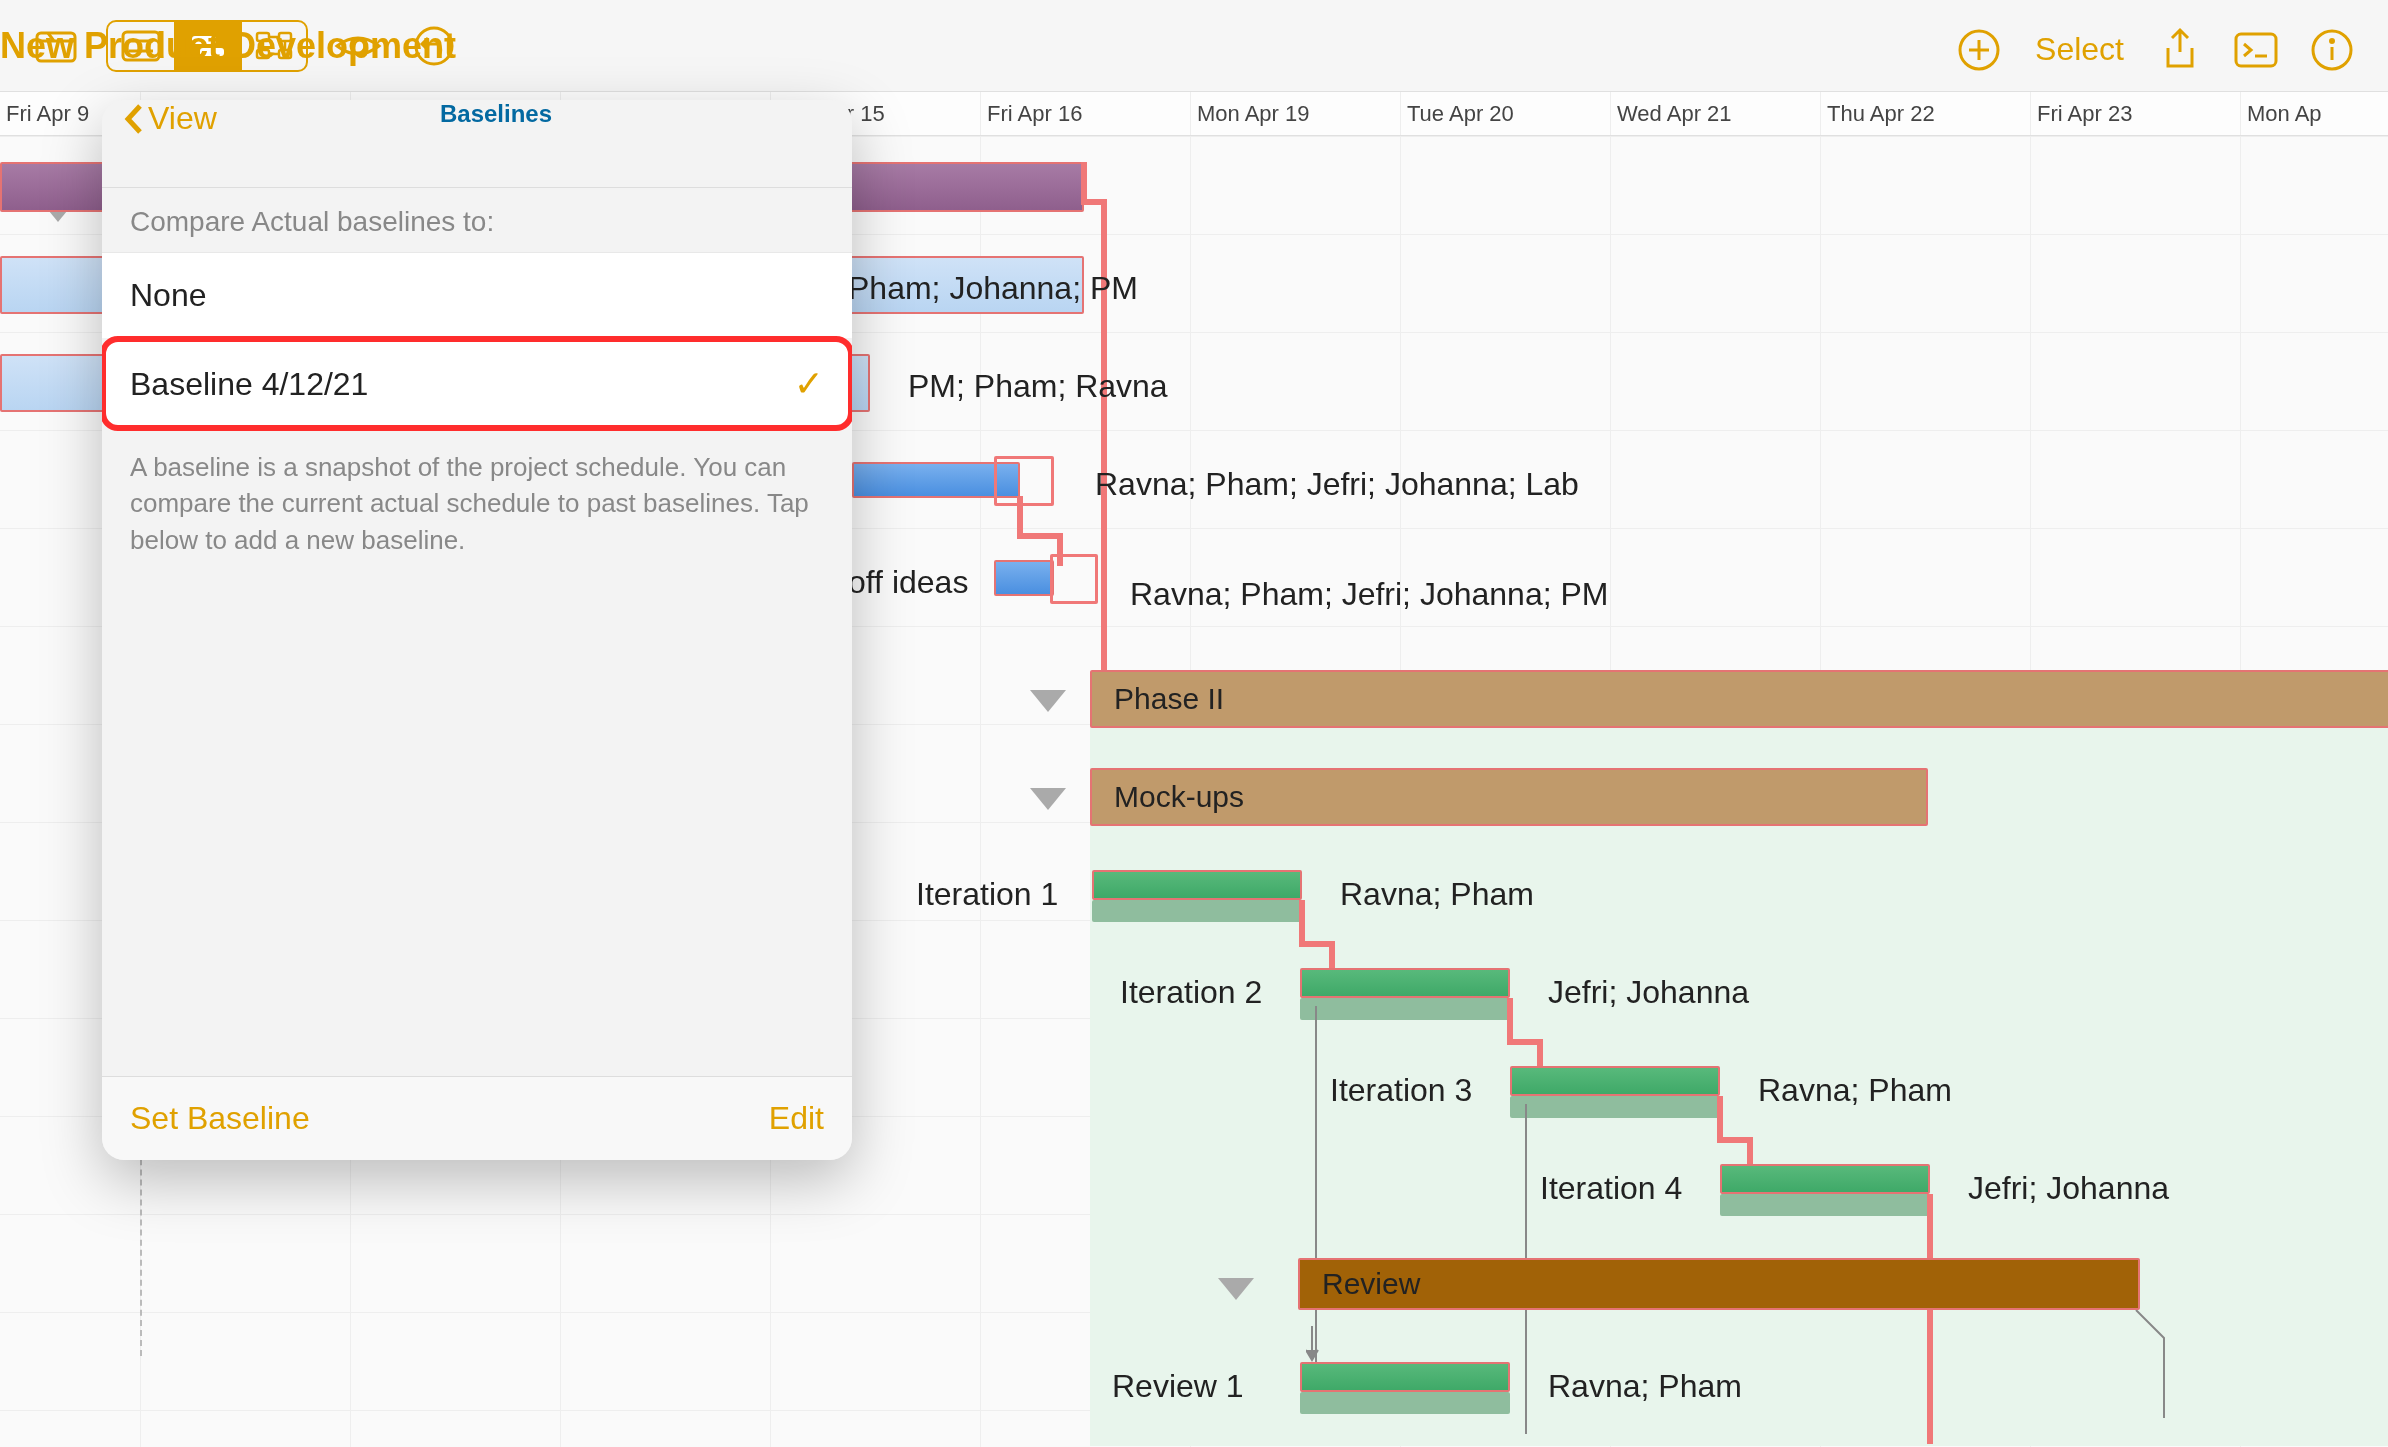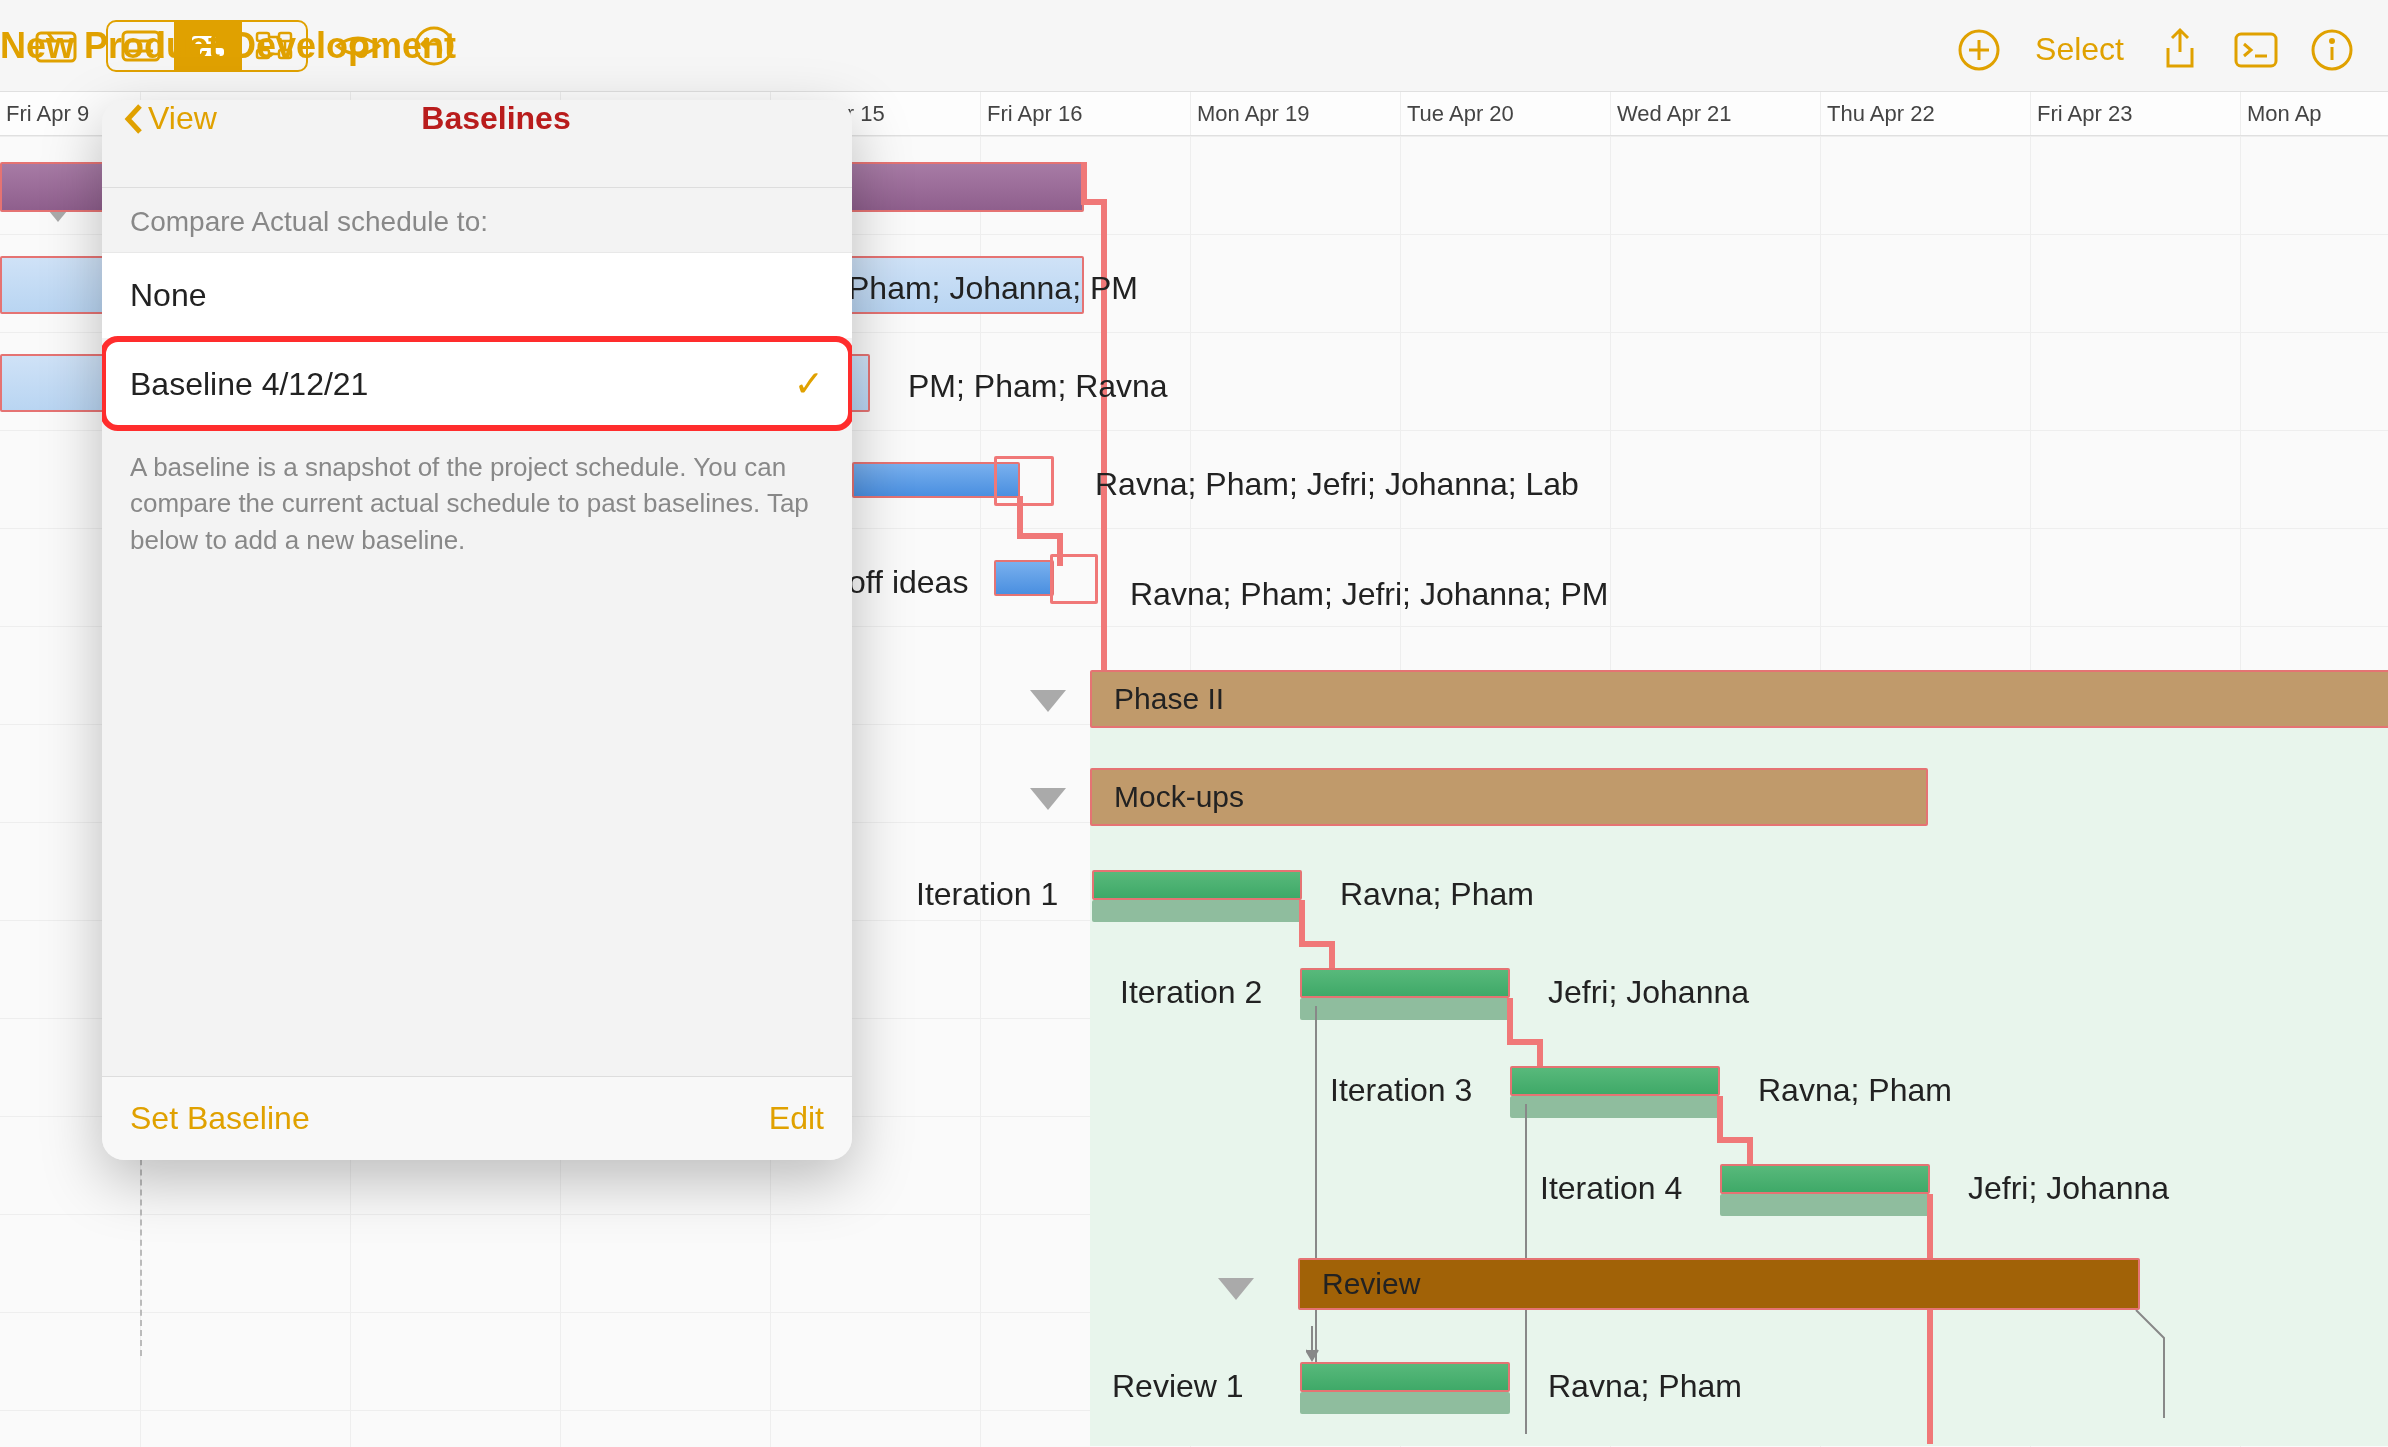"Baselines" .pop-title { color: #b91c1c -> #0369a1; font-size: 32px -> 24px }
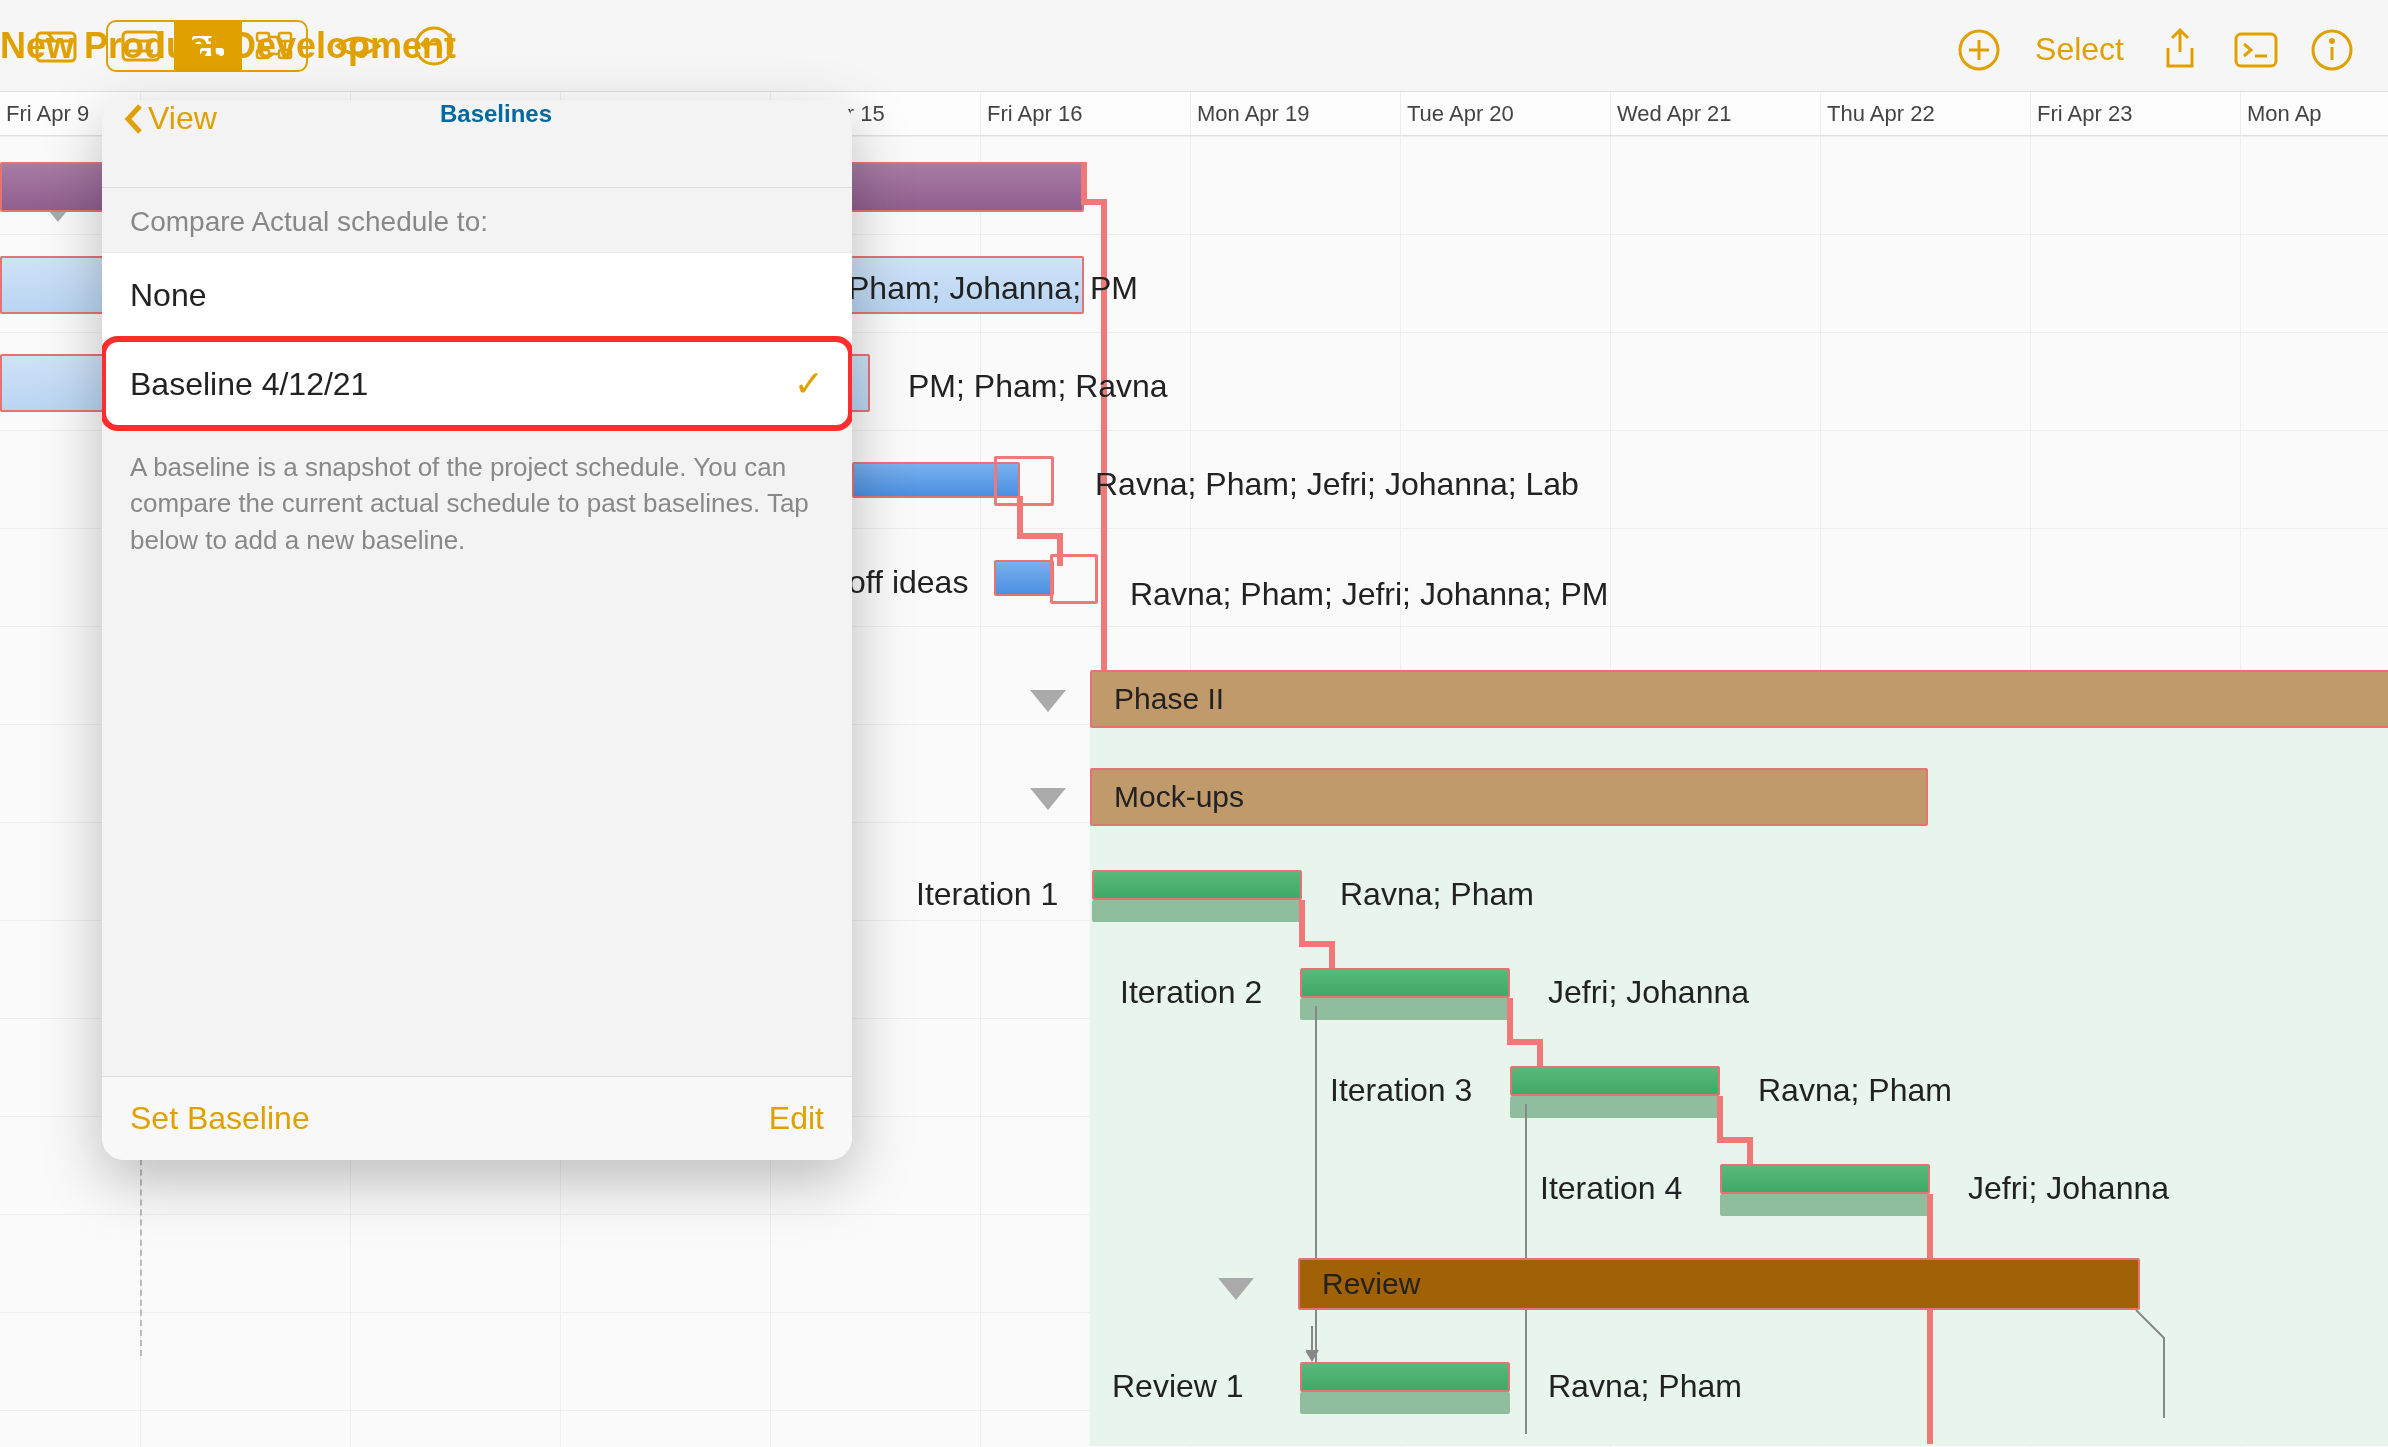"Compare Actual schedule to:" div.pop-section-label { text: schedule -> baselines }
